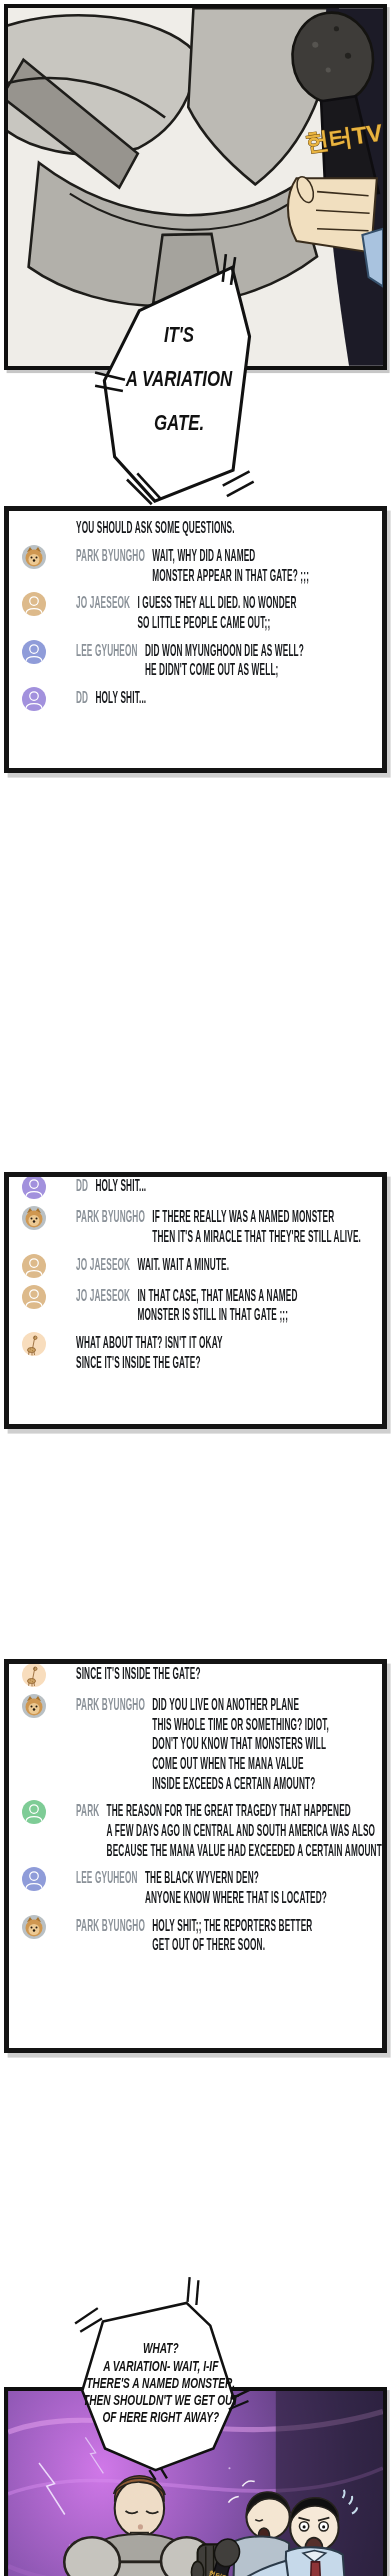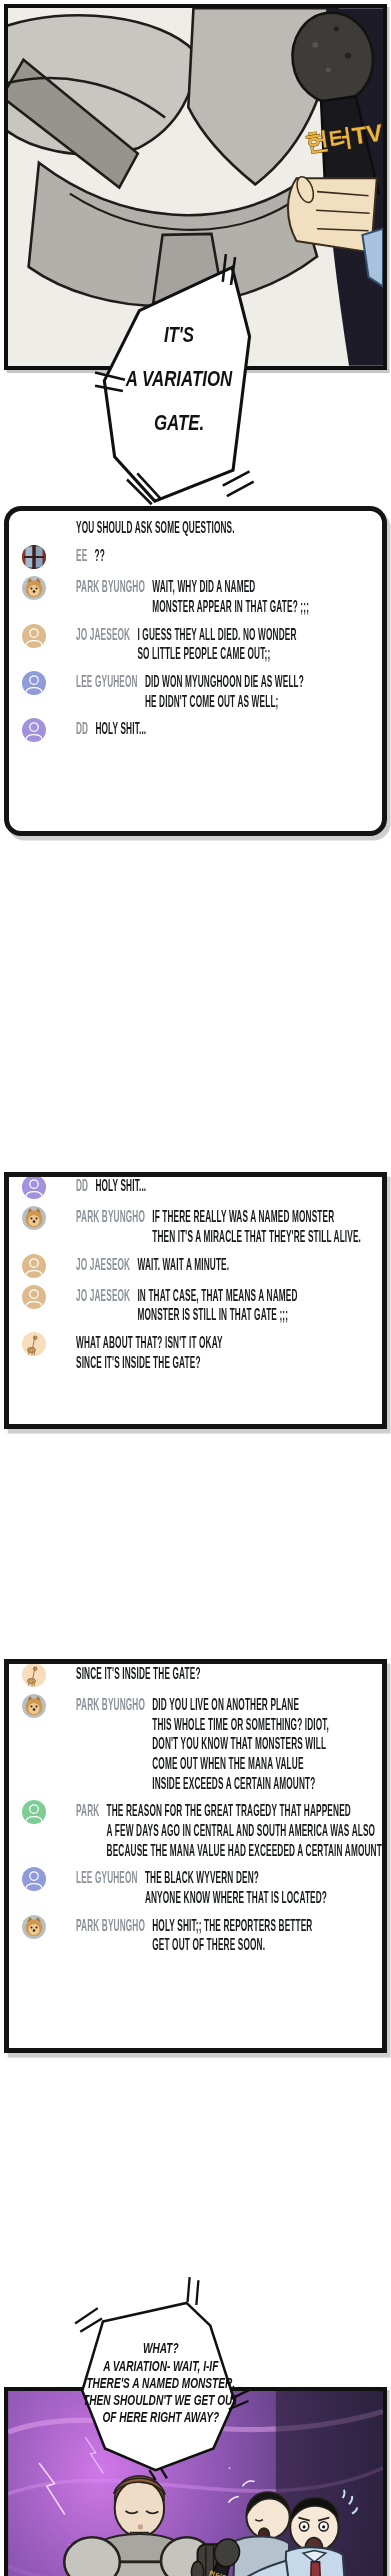"YOU SHOULD ASK SOME QUESTIONS." #chatbox1 { border-radius: 17px -> none; height: 330px -> 267px }
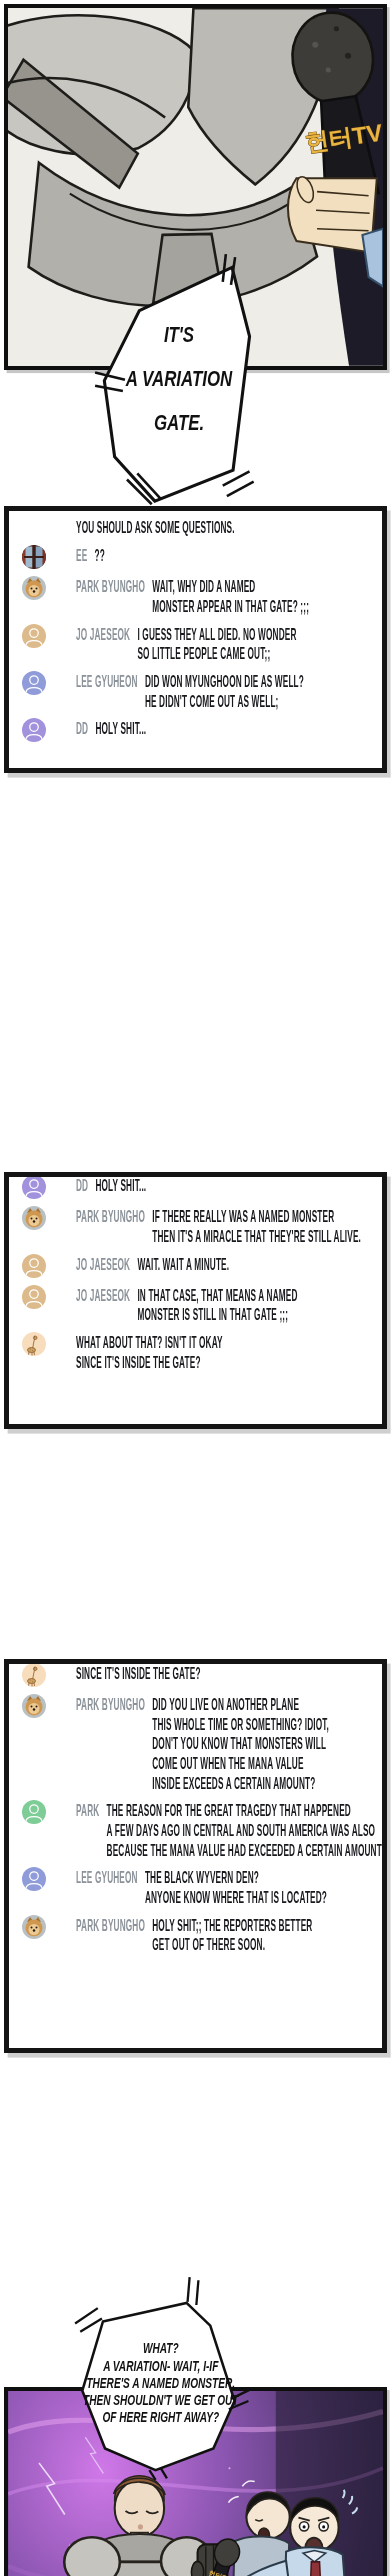"EE" div.row { html: <div> <div> <svg> <rect></rect> <rect></rect> <rect></rect> <rect></rect> <rect></rect> <rect></rect> <rect></rect> </svg> </div> <div> <span>EE</span> <div> <div>??</div> </div> </div> </div> -> none }
